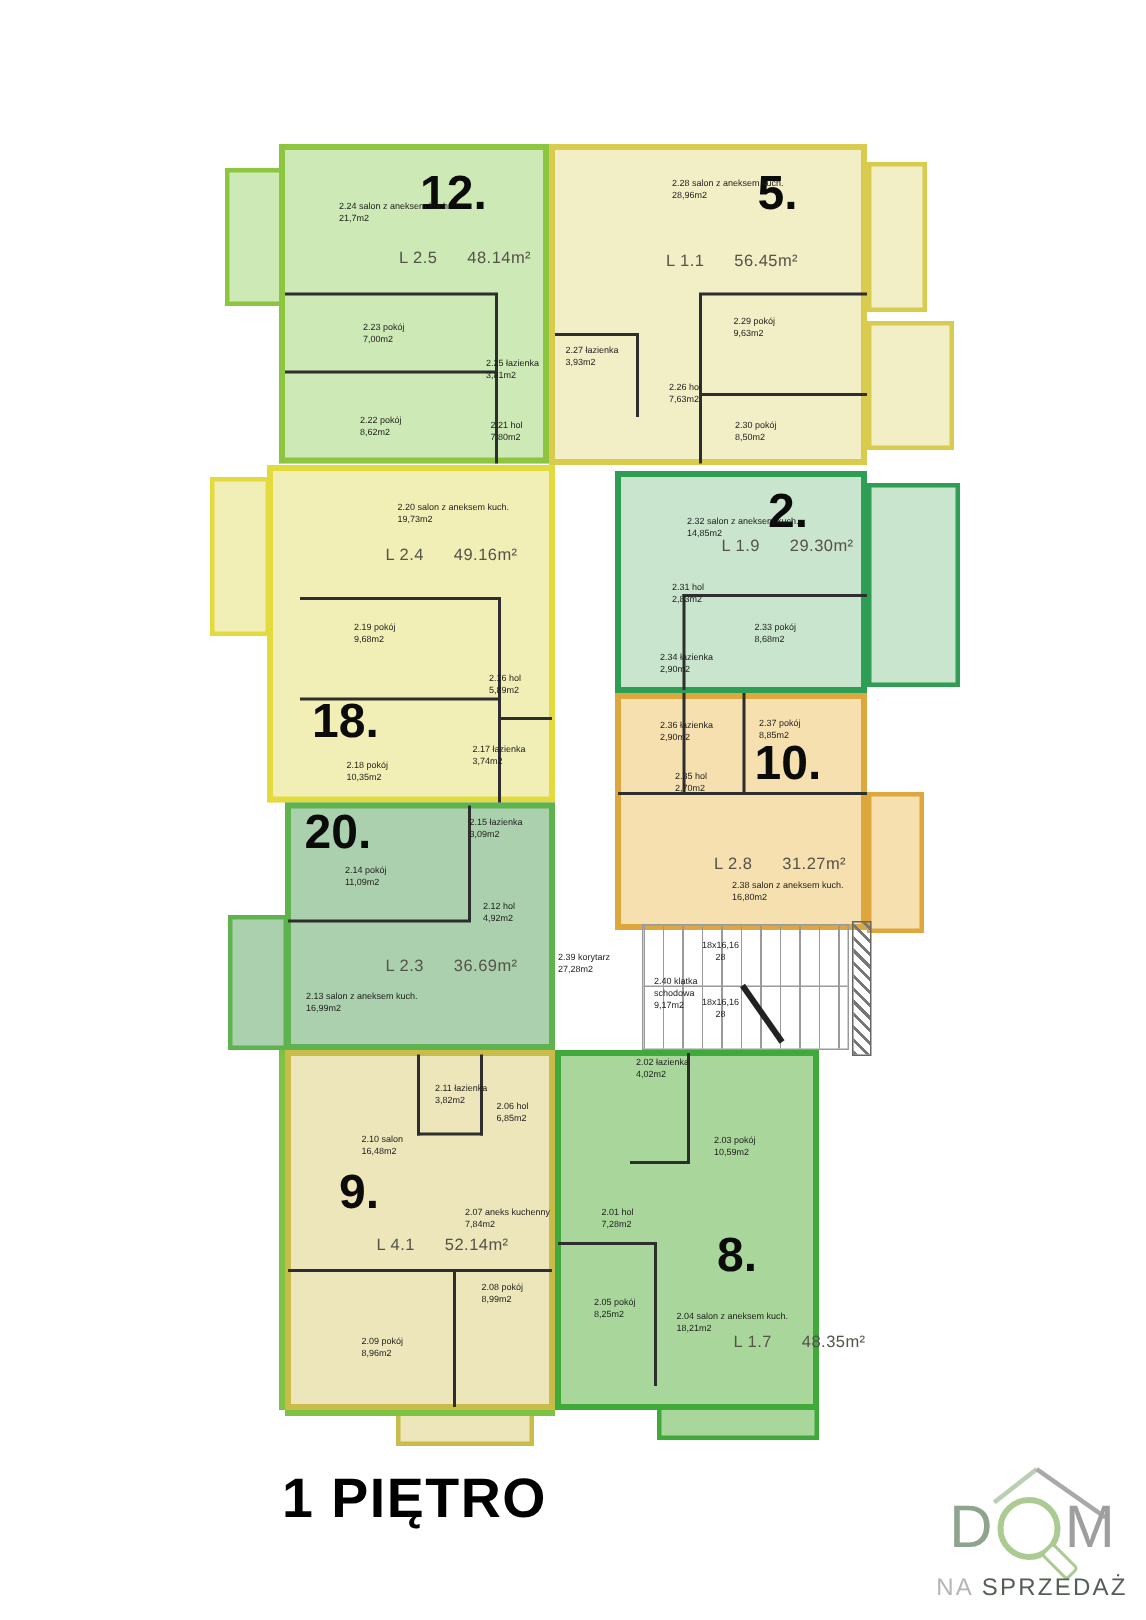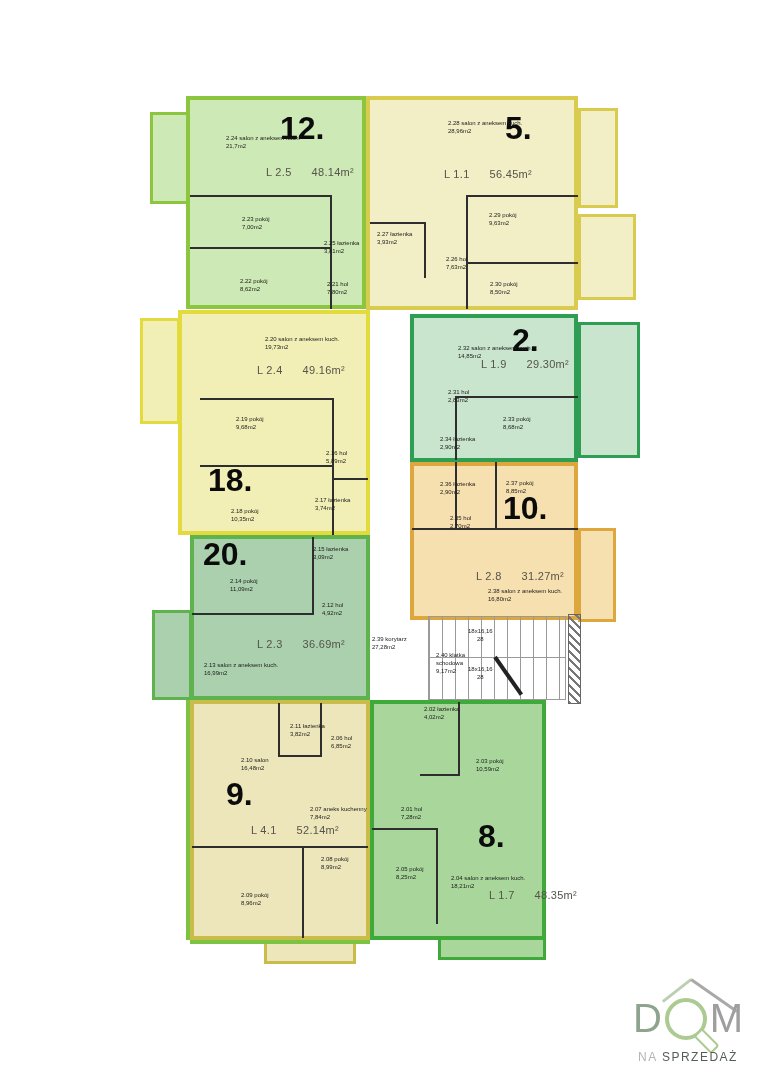"1 PIĘTRO" div.floor-title { html: none -> <div>1 PIĘTRO</div> }
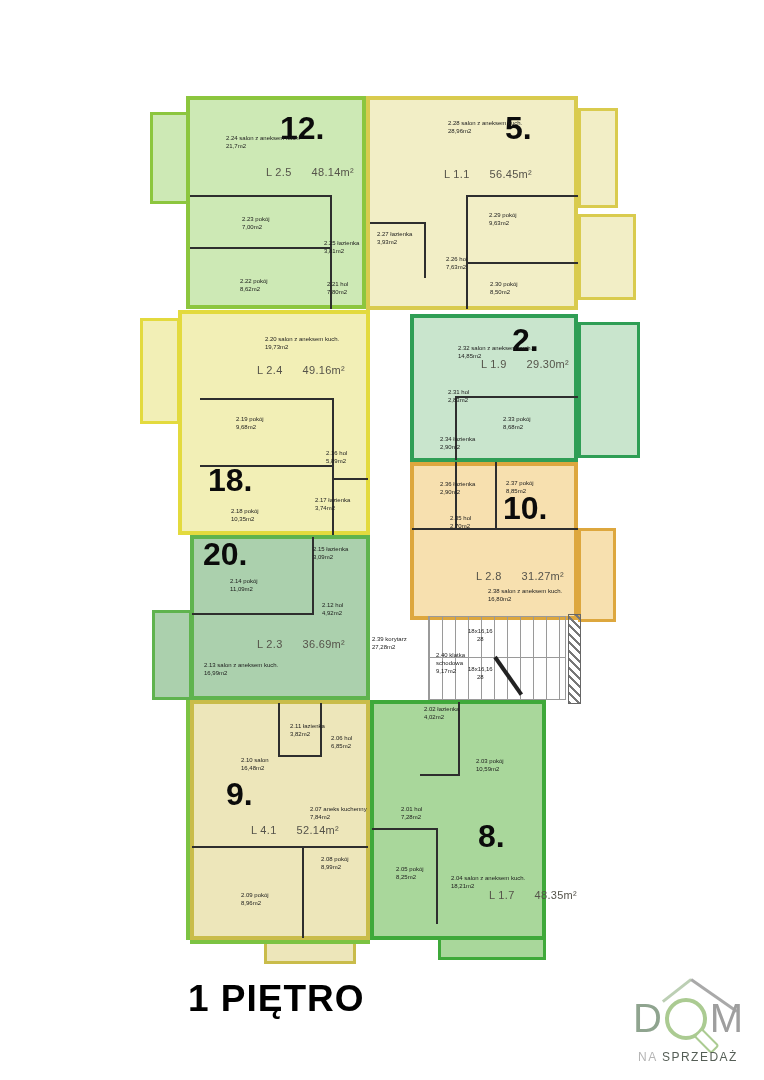"NA SPRZEDAŻ" .logo-sub { font-size: 12px -> 16px }
